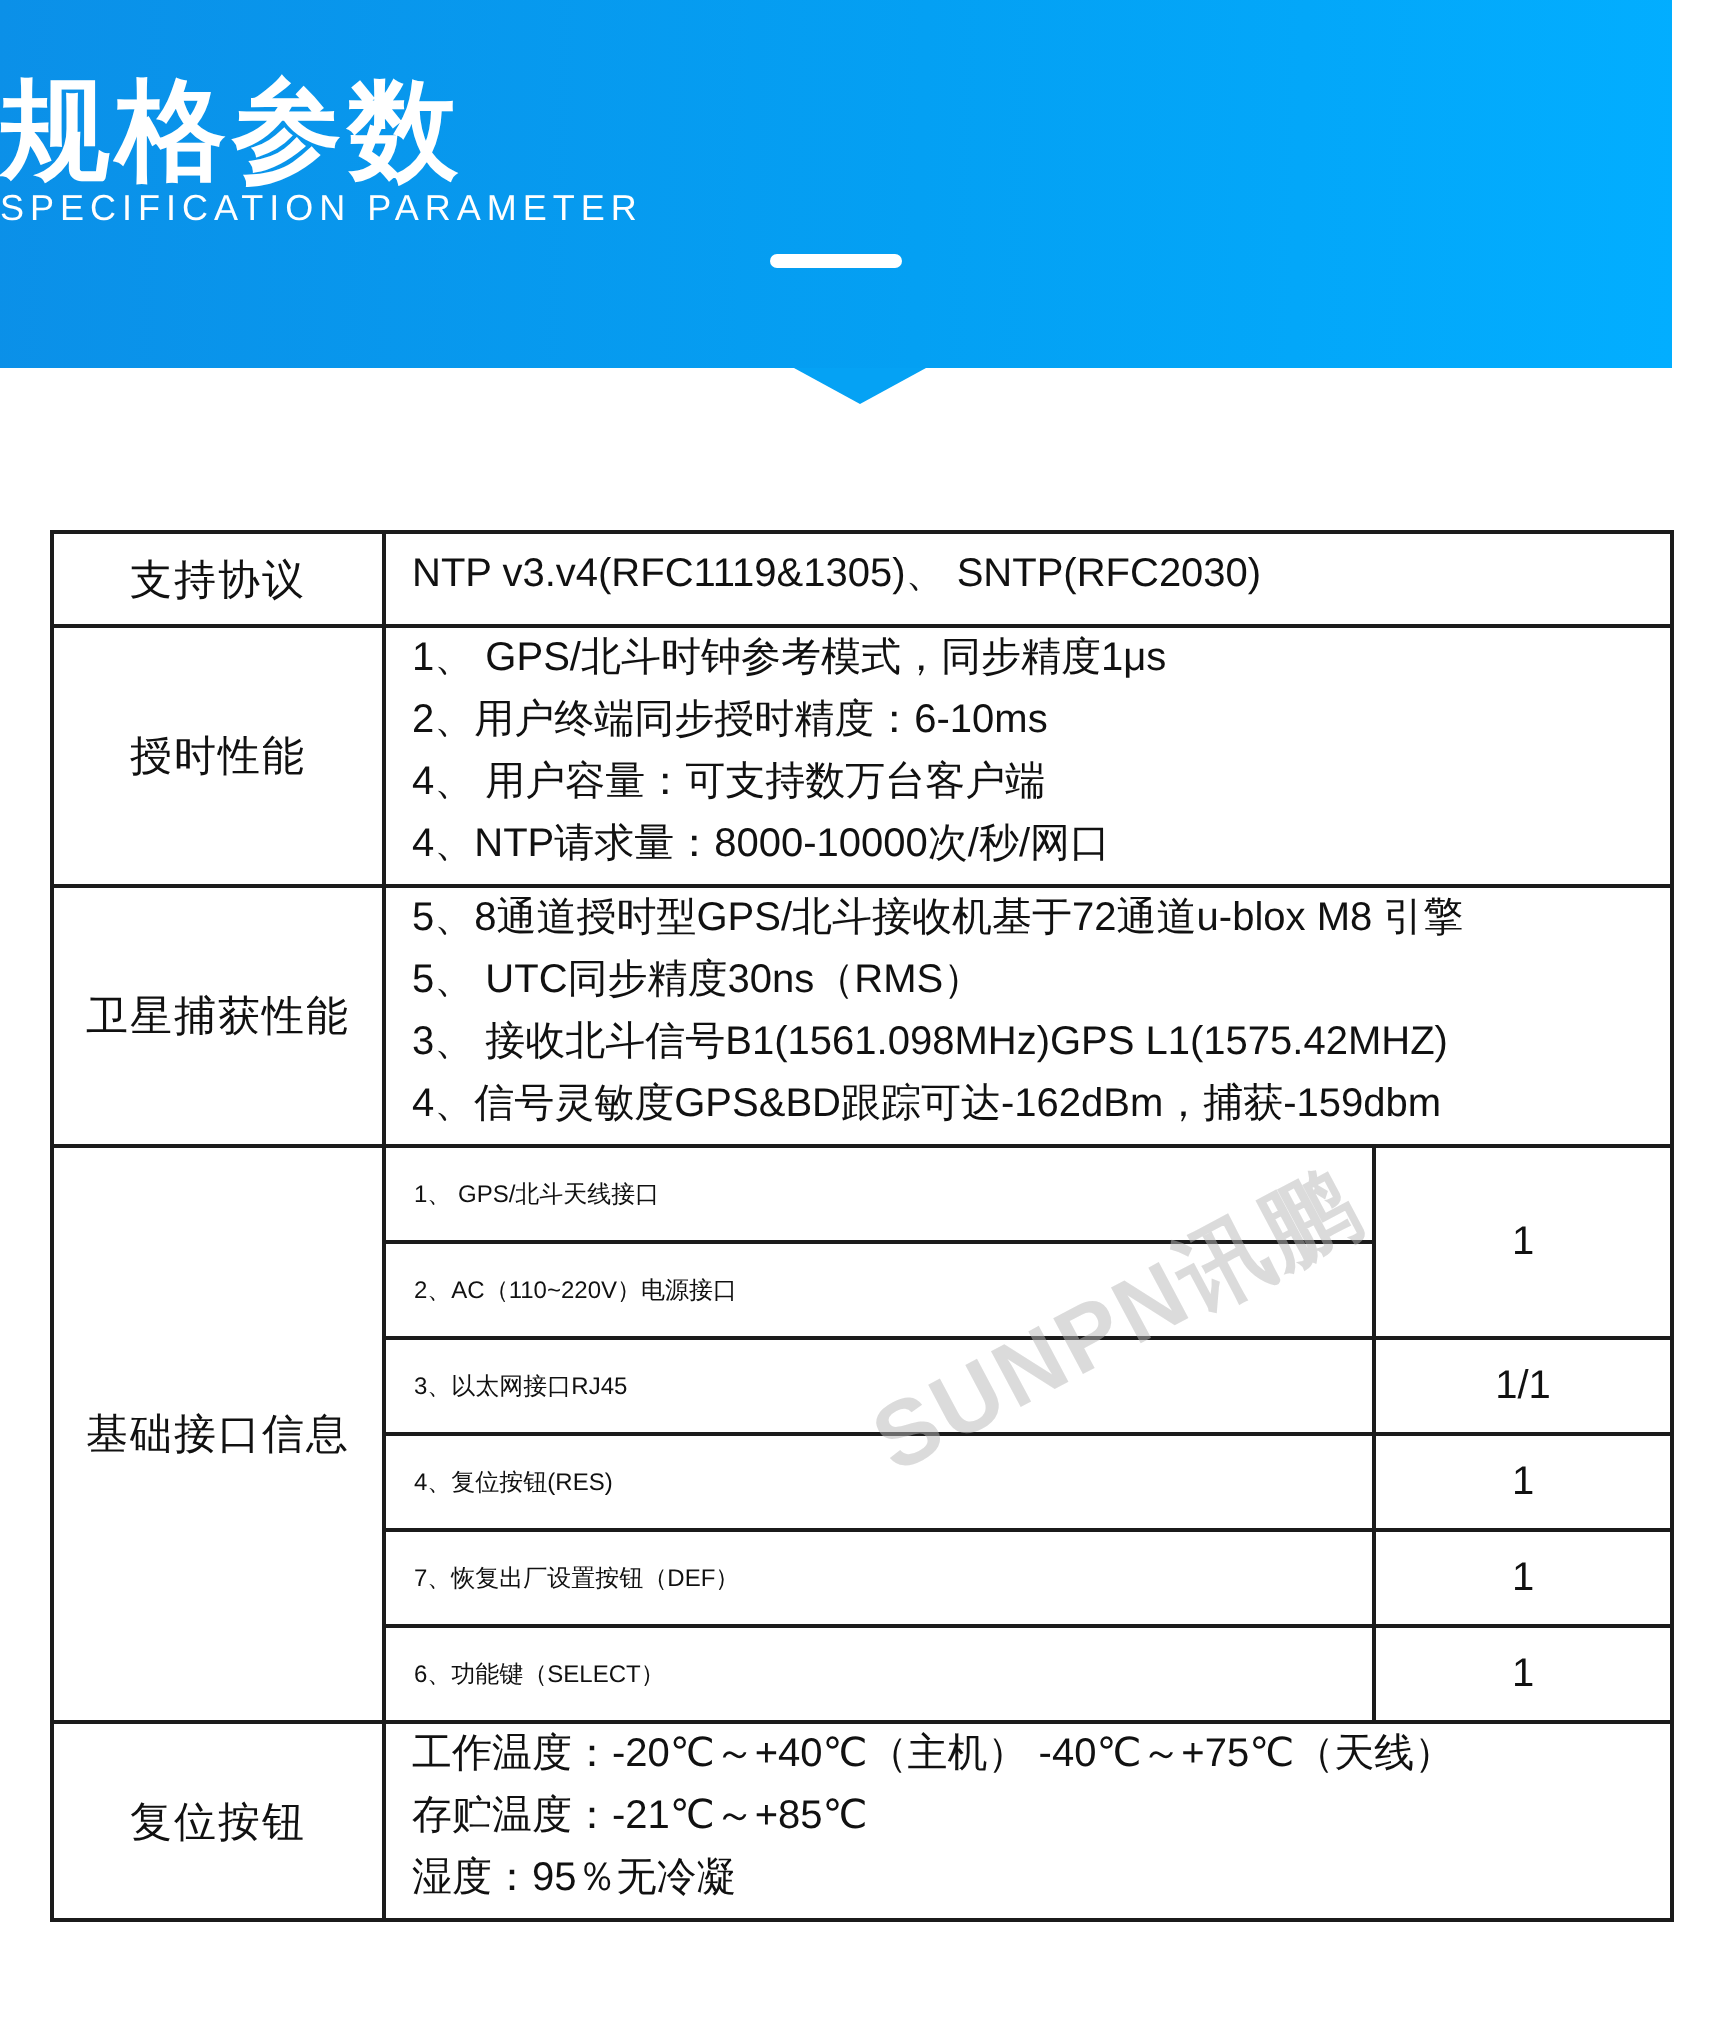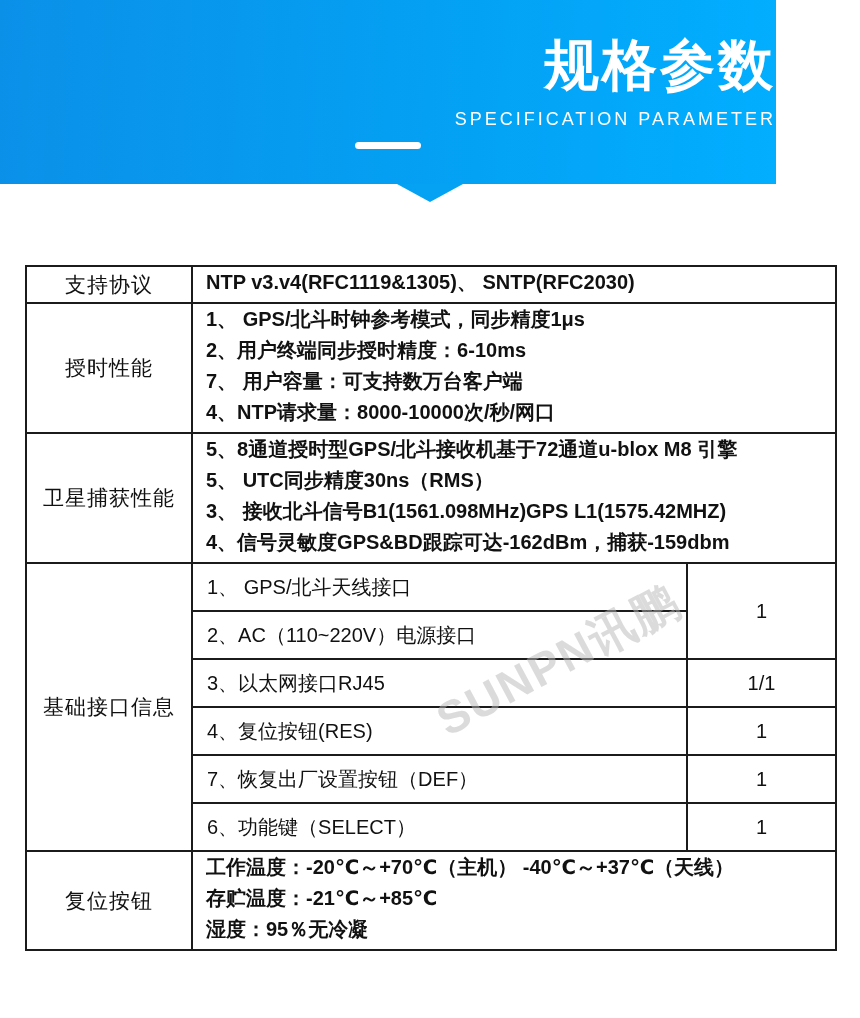"规格参数" .header { text-align: right -> left; width: 776px -> 836px }
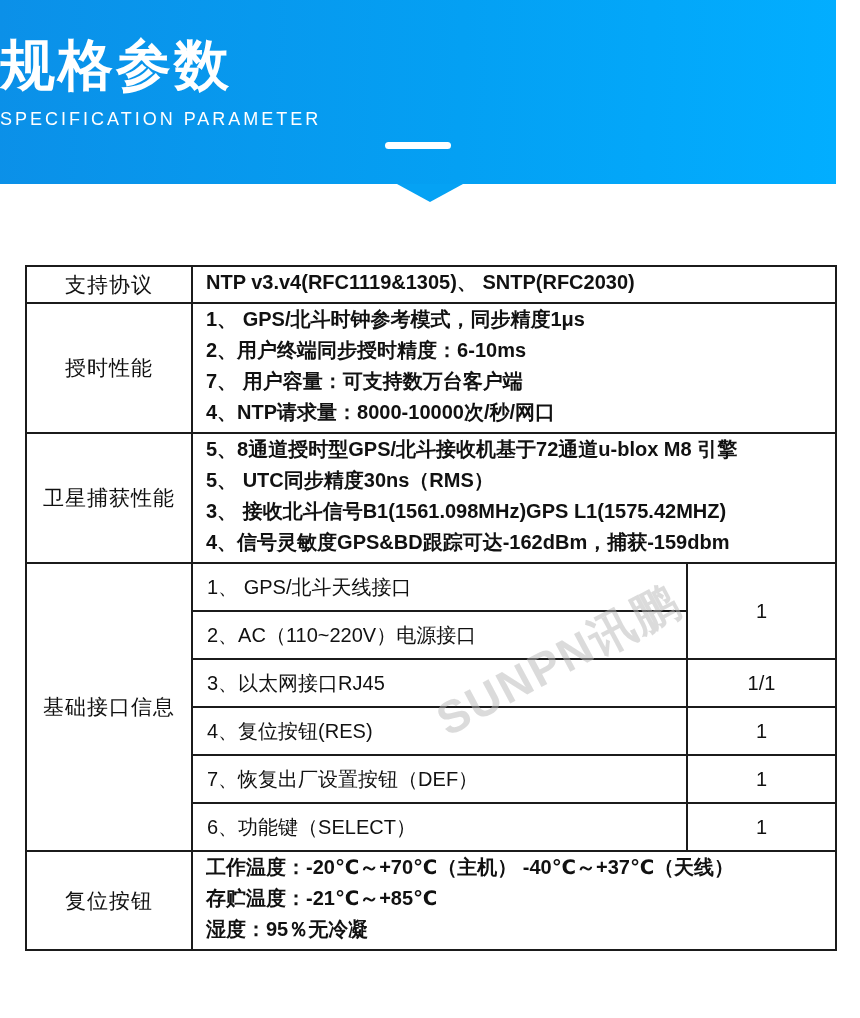"SPECIFICATION PARAMETER" .subtitle { margin-top: 15px -> none }
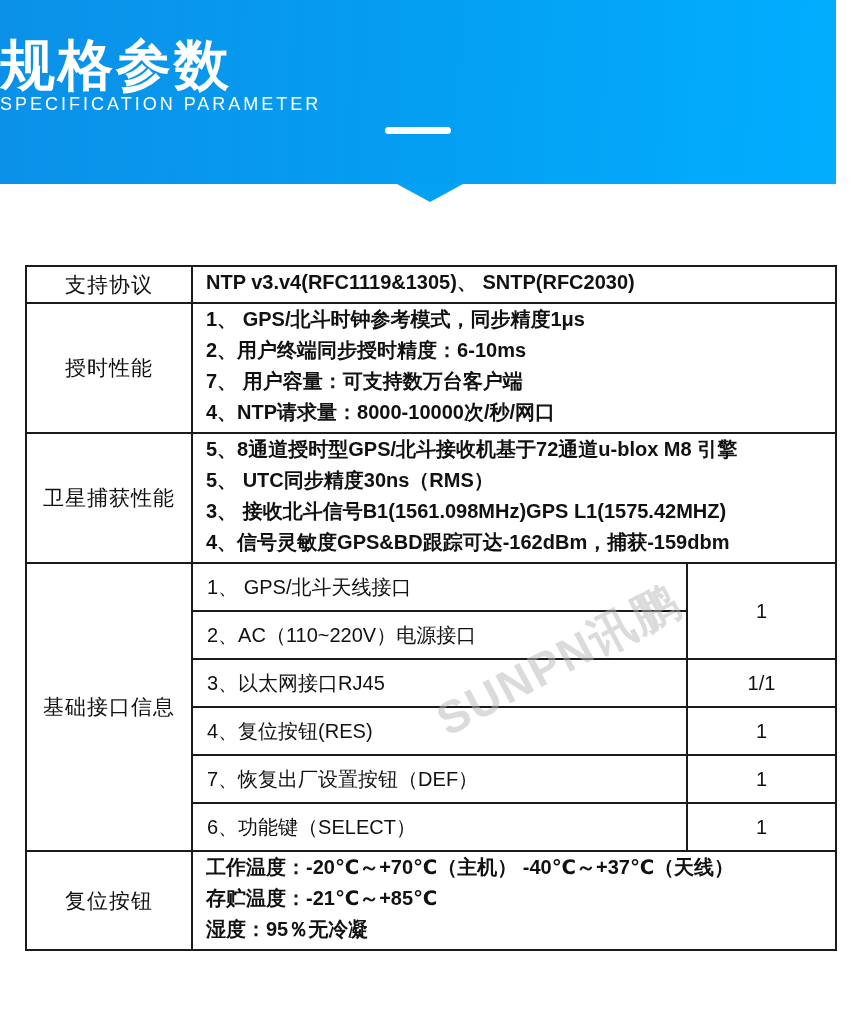"支持协议" tr.h47 { height: 37px -> 47px }
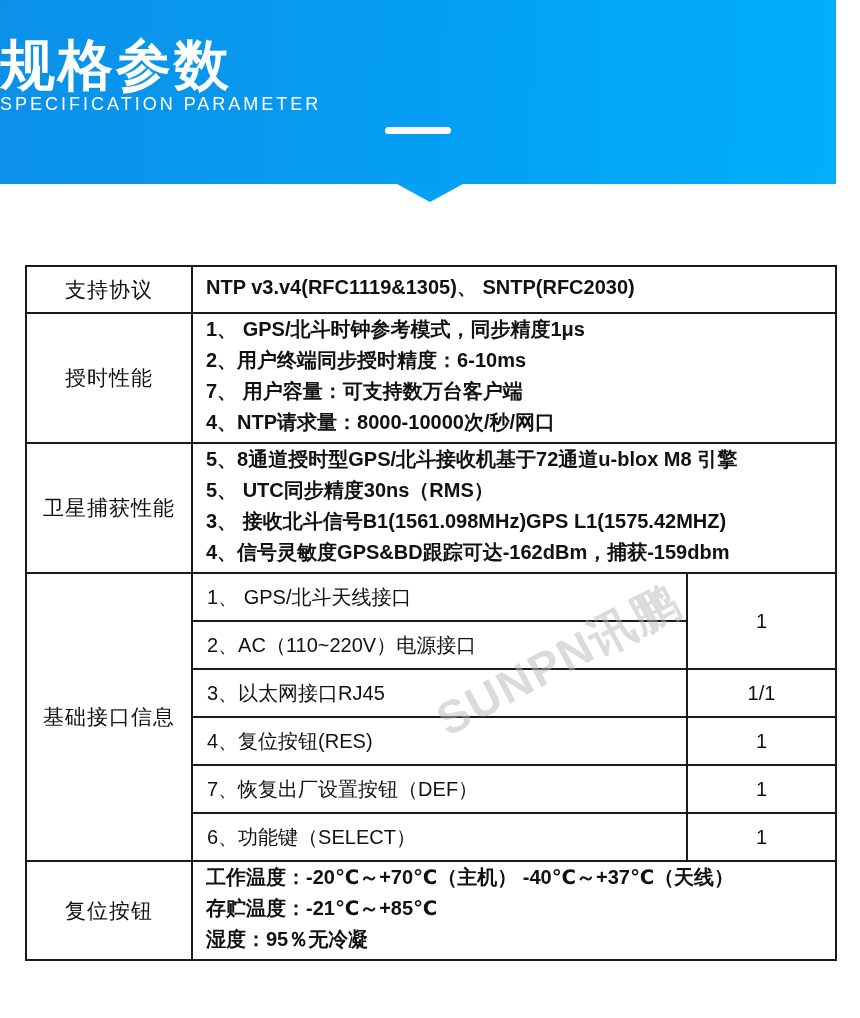"NTP v3.v4(RFC1119&1305)、 SNTP(RFC2030)" td.cnt { font-weight: bold -> none }
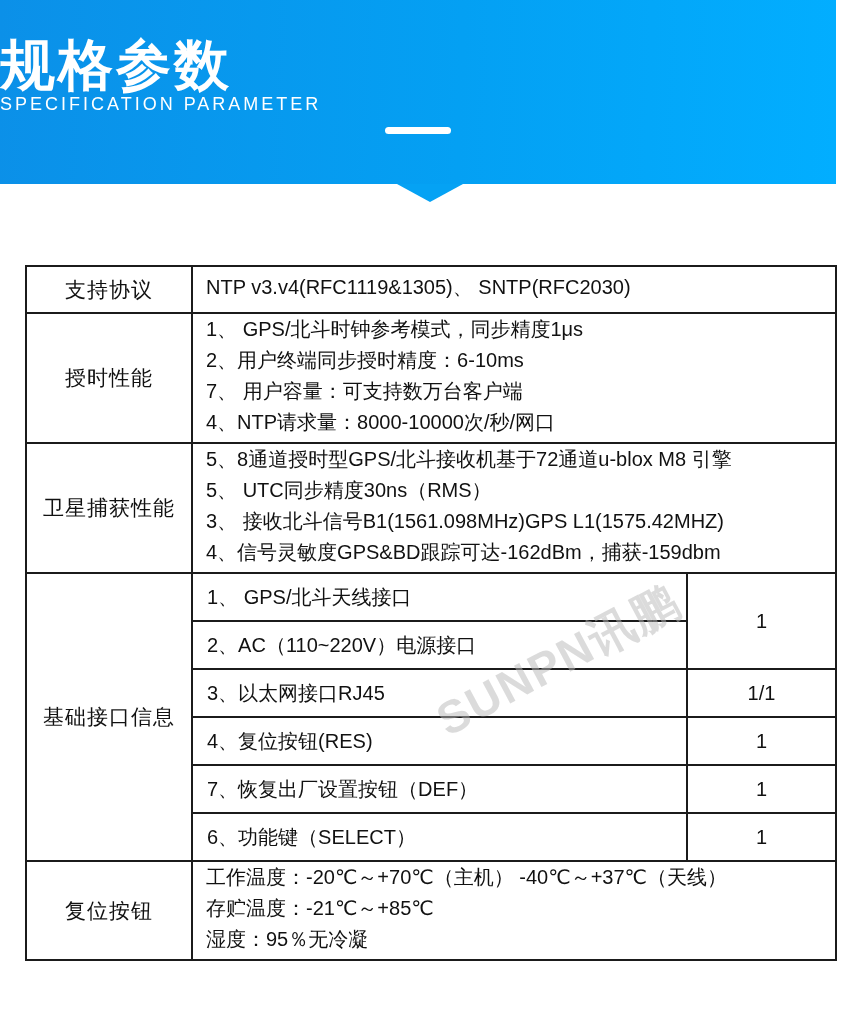"7、 用户容量：可支持数万台客户端" div.line { text: 7 -> 4 }
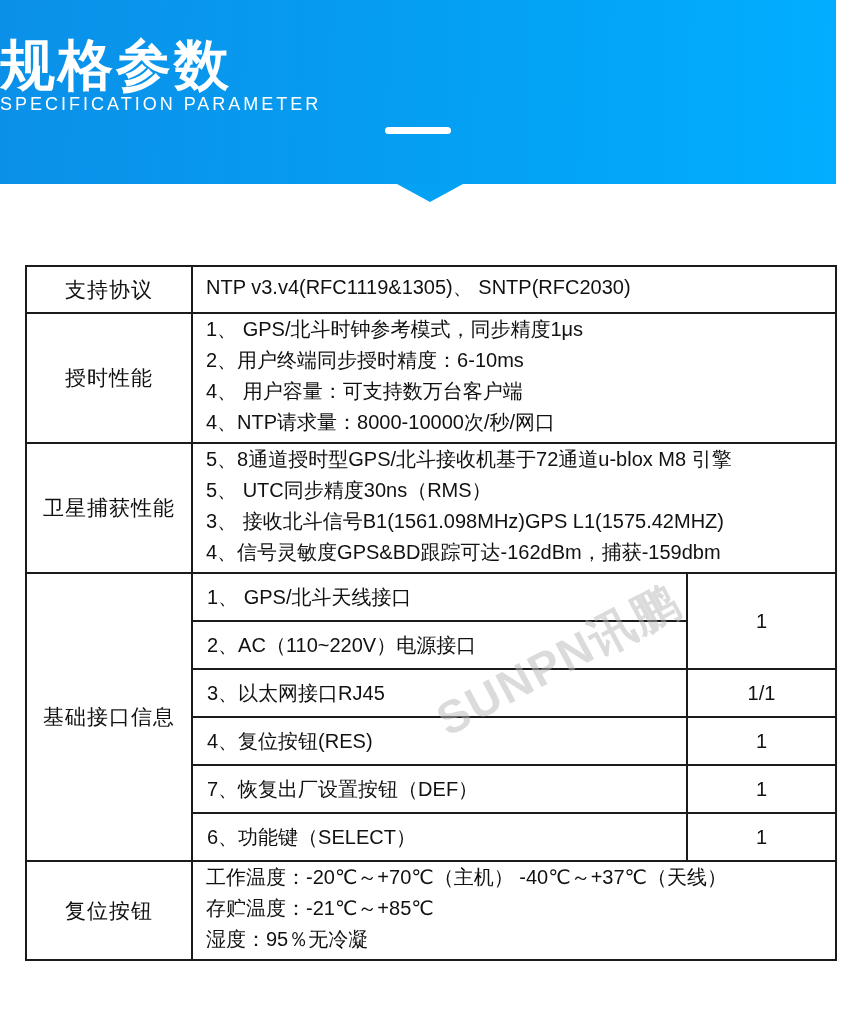"1、 GPS/北斗天线接口" td.item { font-size: 20px -> 12px }
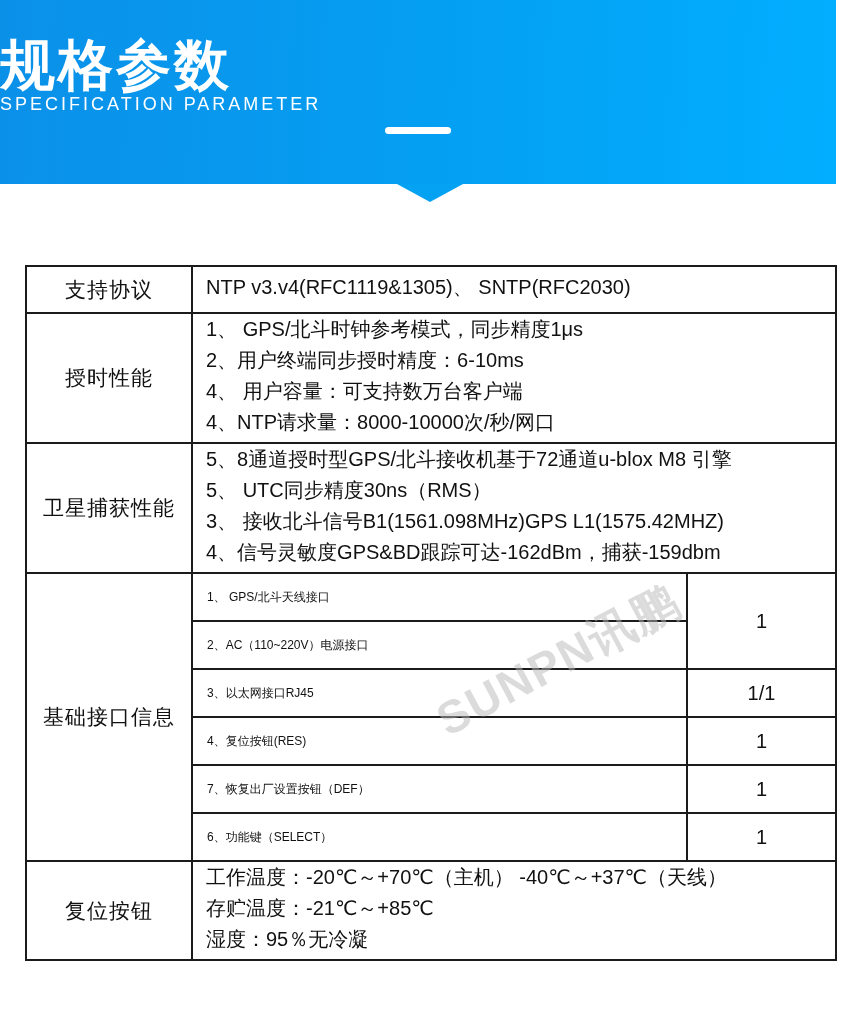"工作温度：-20℃～+70℃（主机） -40℃～+37℃（天线）" div.line { text: +70℃（主机） -40℃～+37 -> +40℃（主机） -40℃～+75 }
